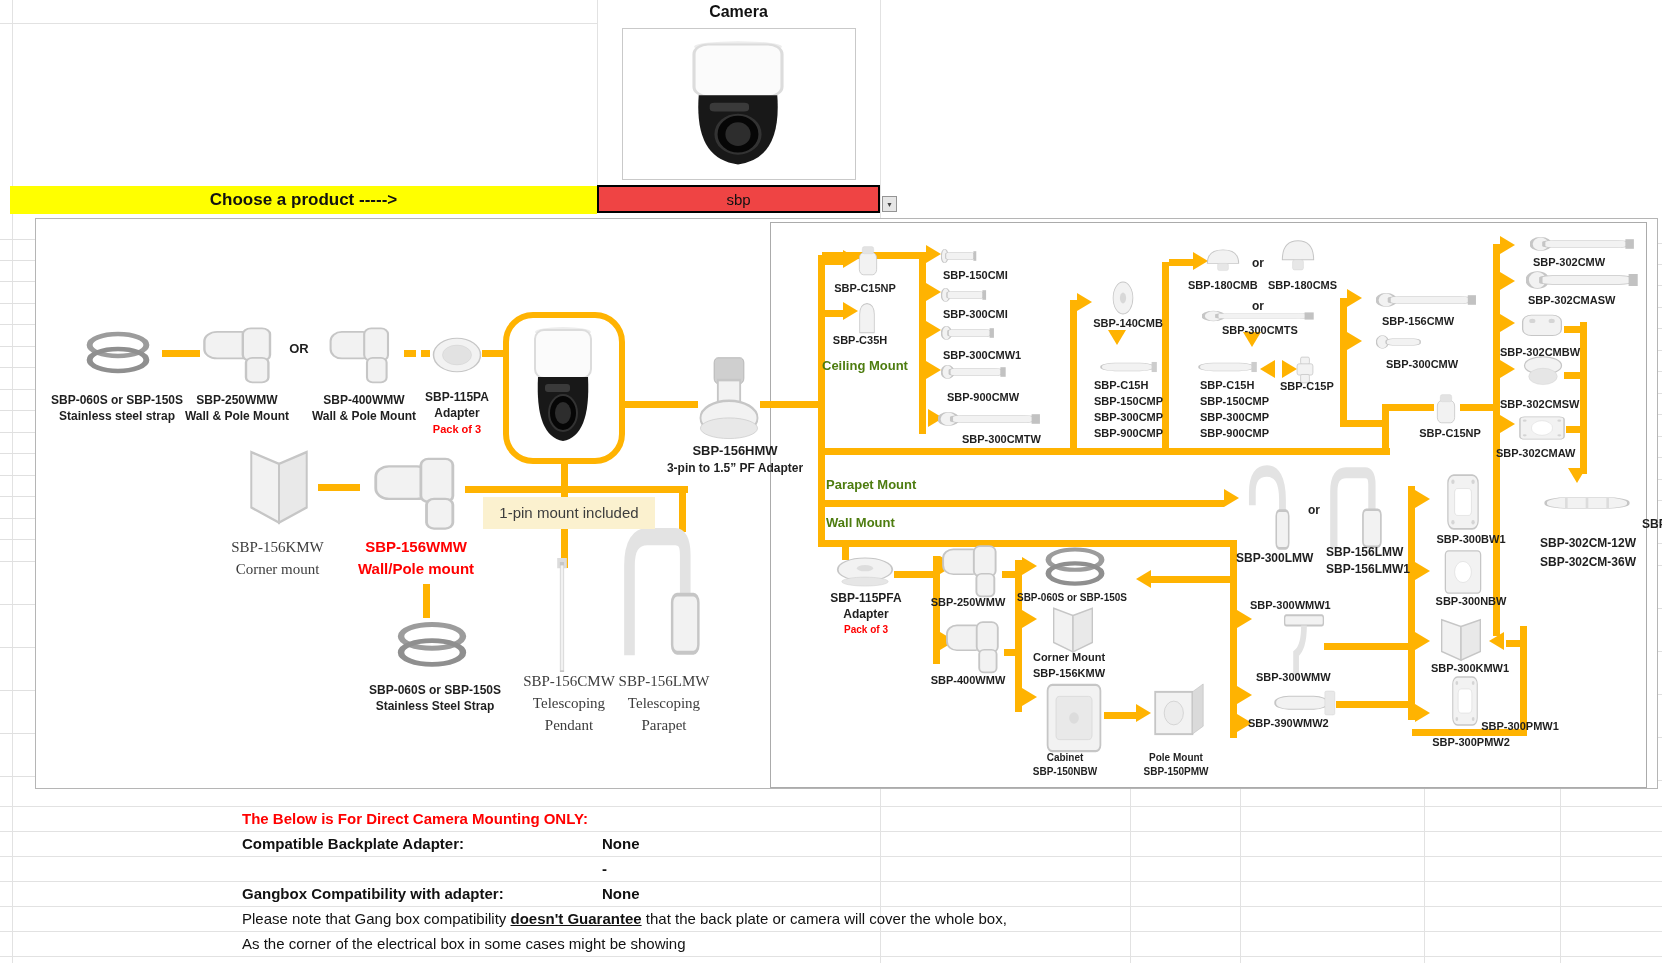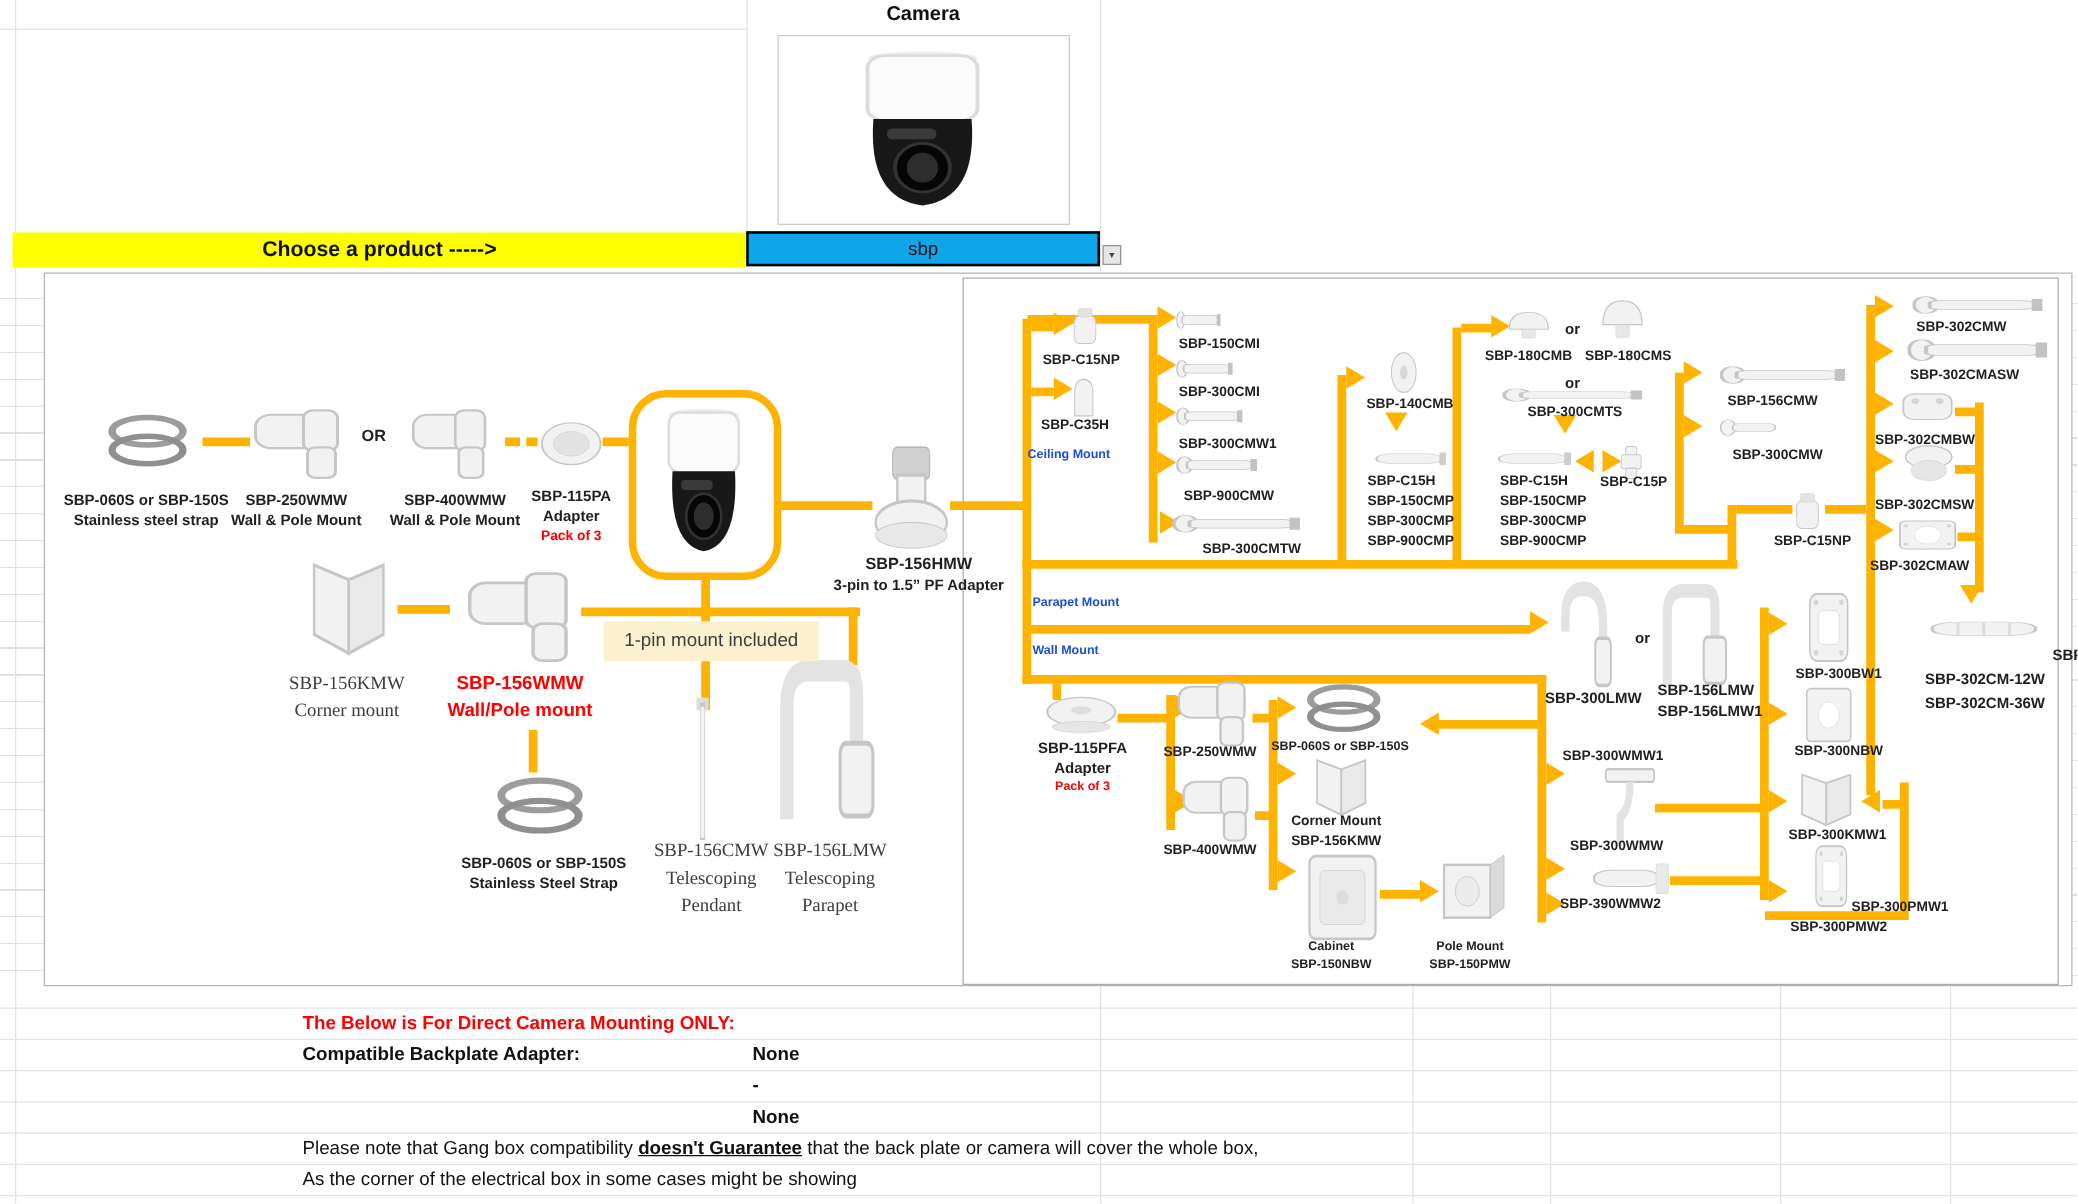"sbp" #product-cell { background: #0ea5e9 -> #ef4444 }
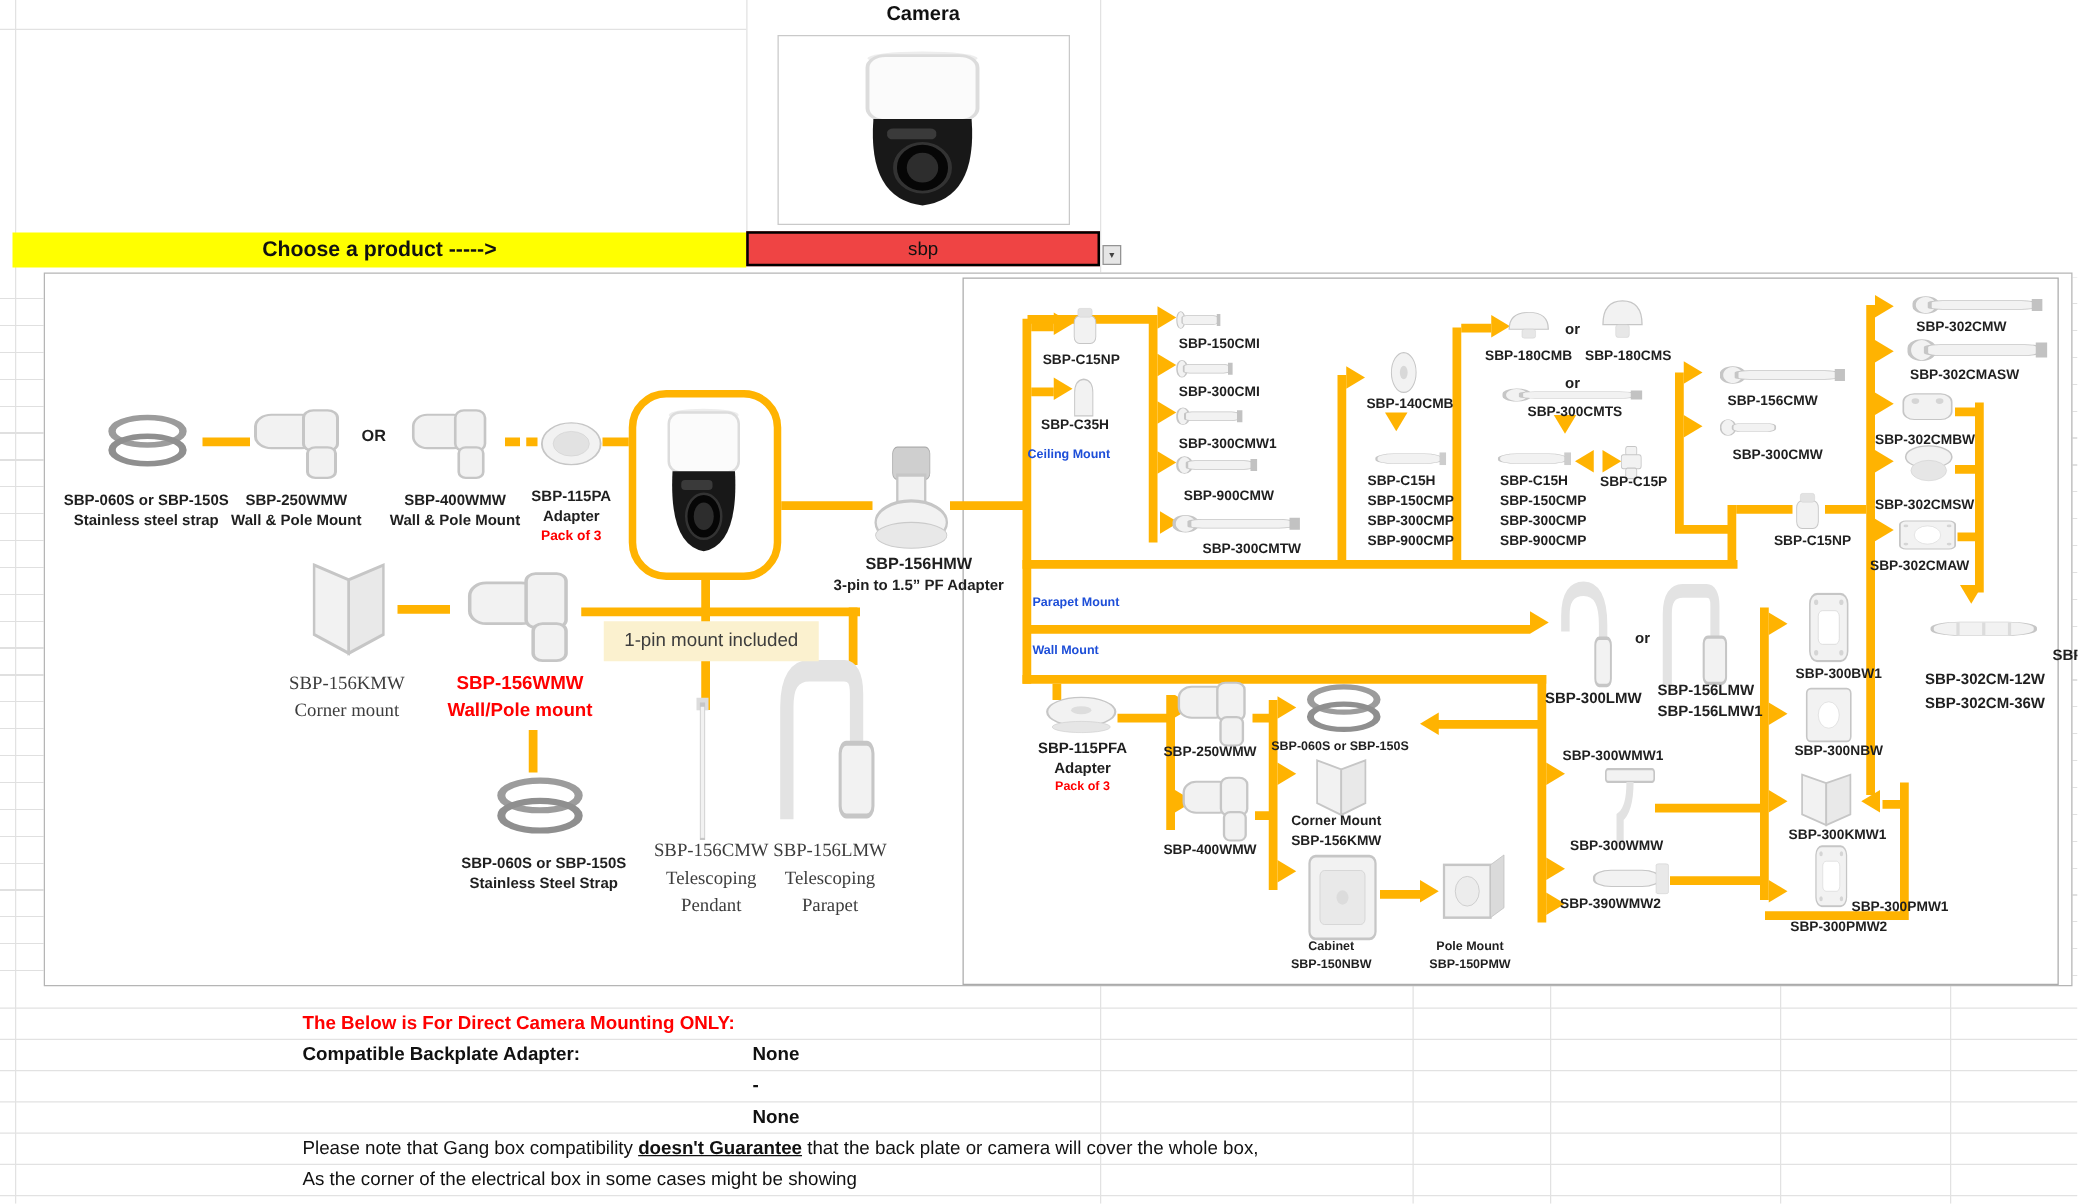"Ceiling Mount" .sec { color: #1d4ed8 -> #4d7c0f; font-size: 10px -> 13px }
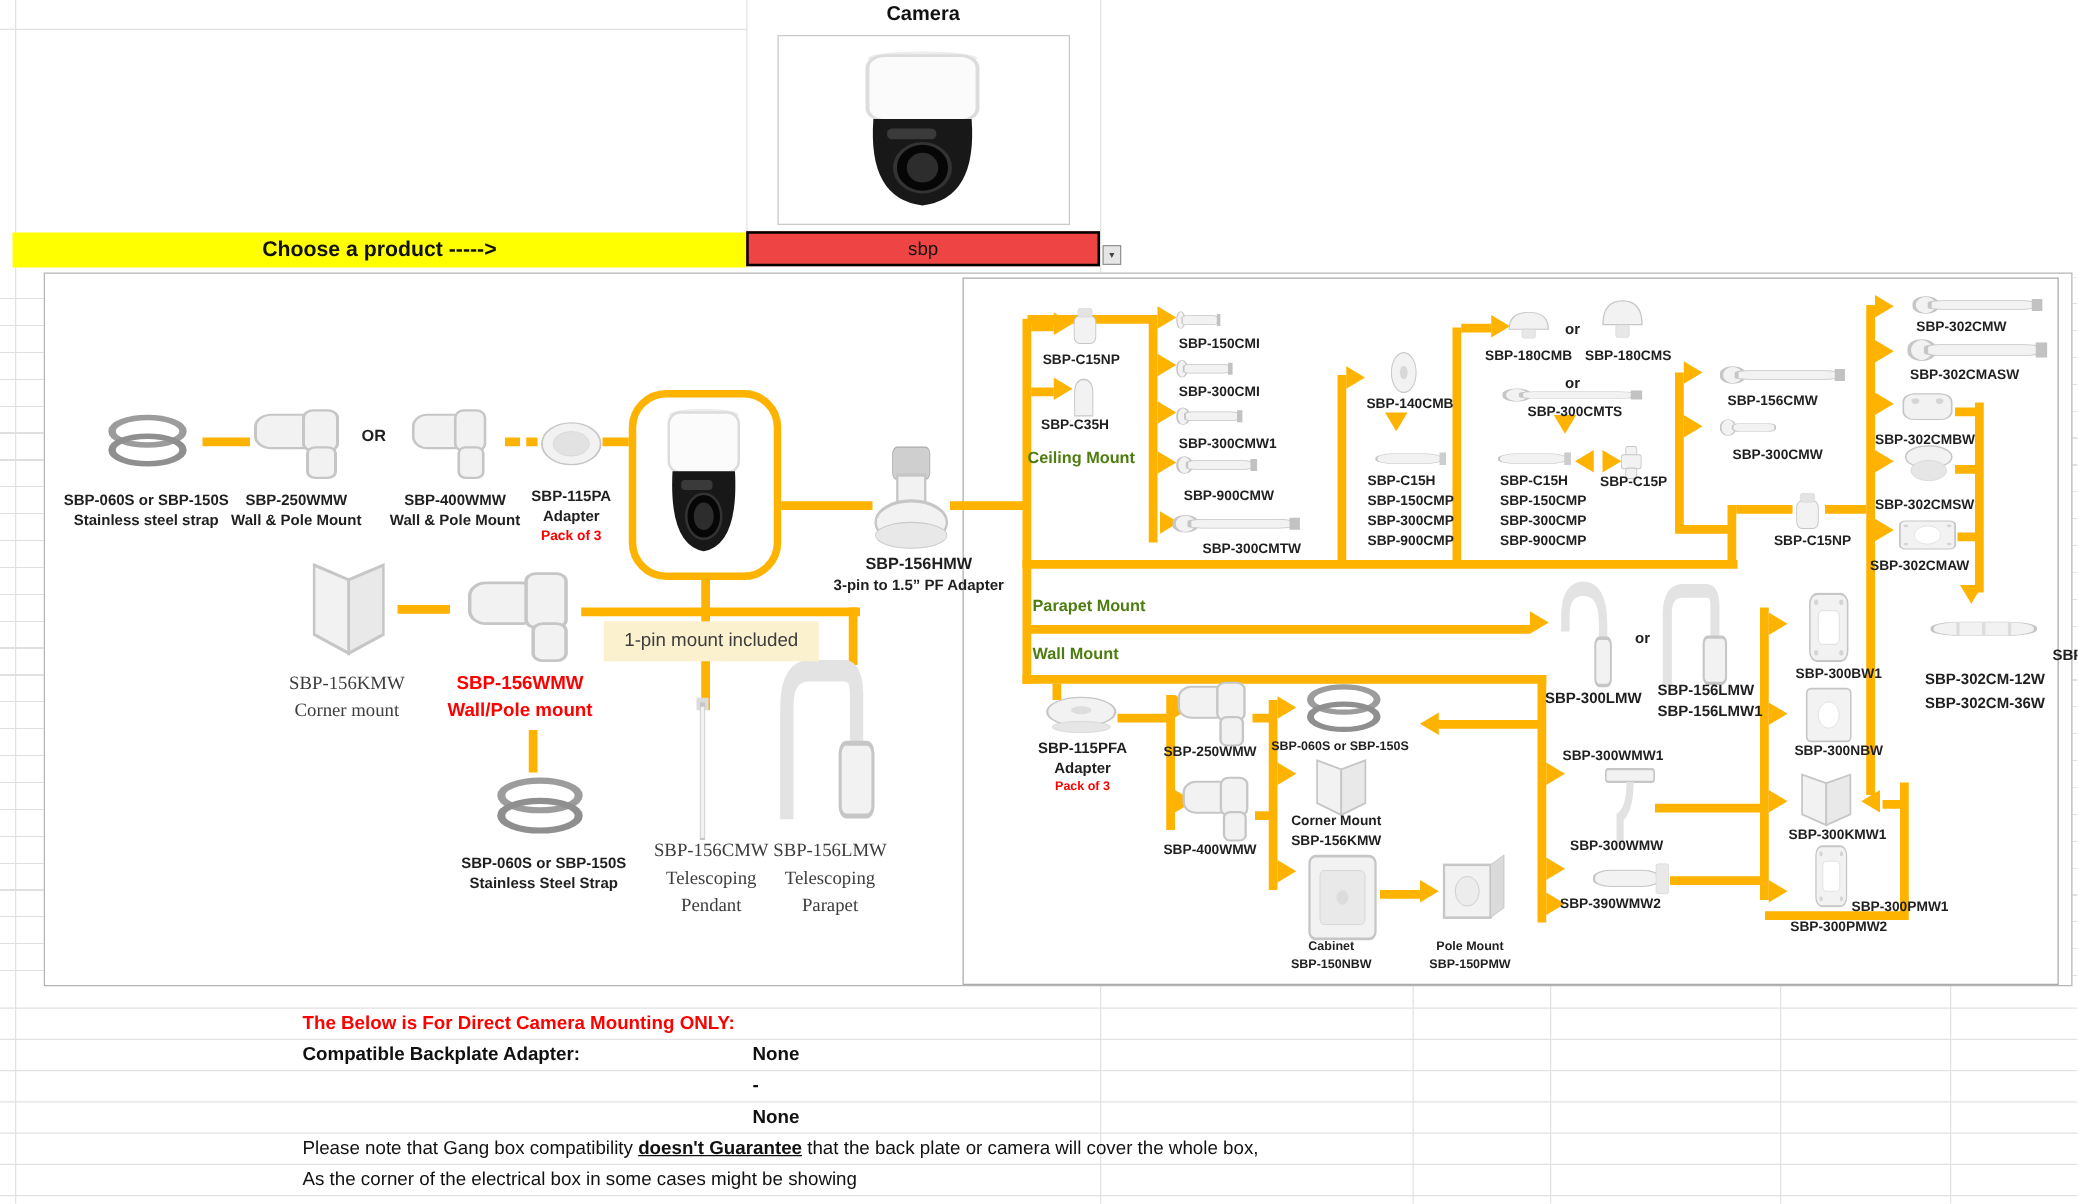"Gangbox Compatibility with adapter:" span.lab { html: none -> <span>Gangbox Compatibility with adapter:</span> }
